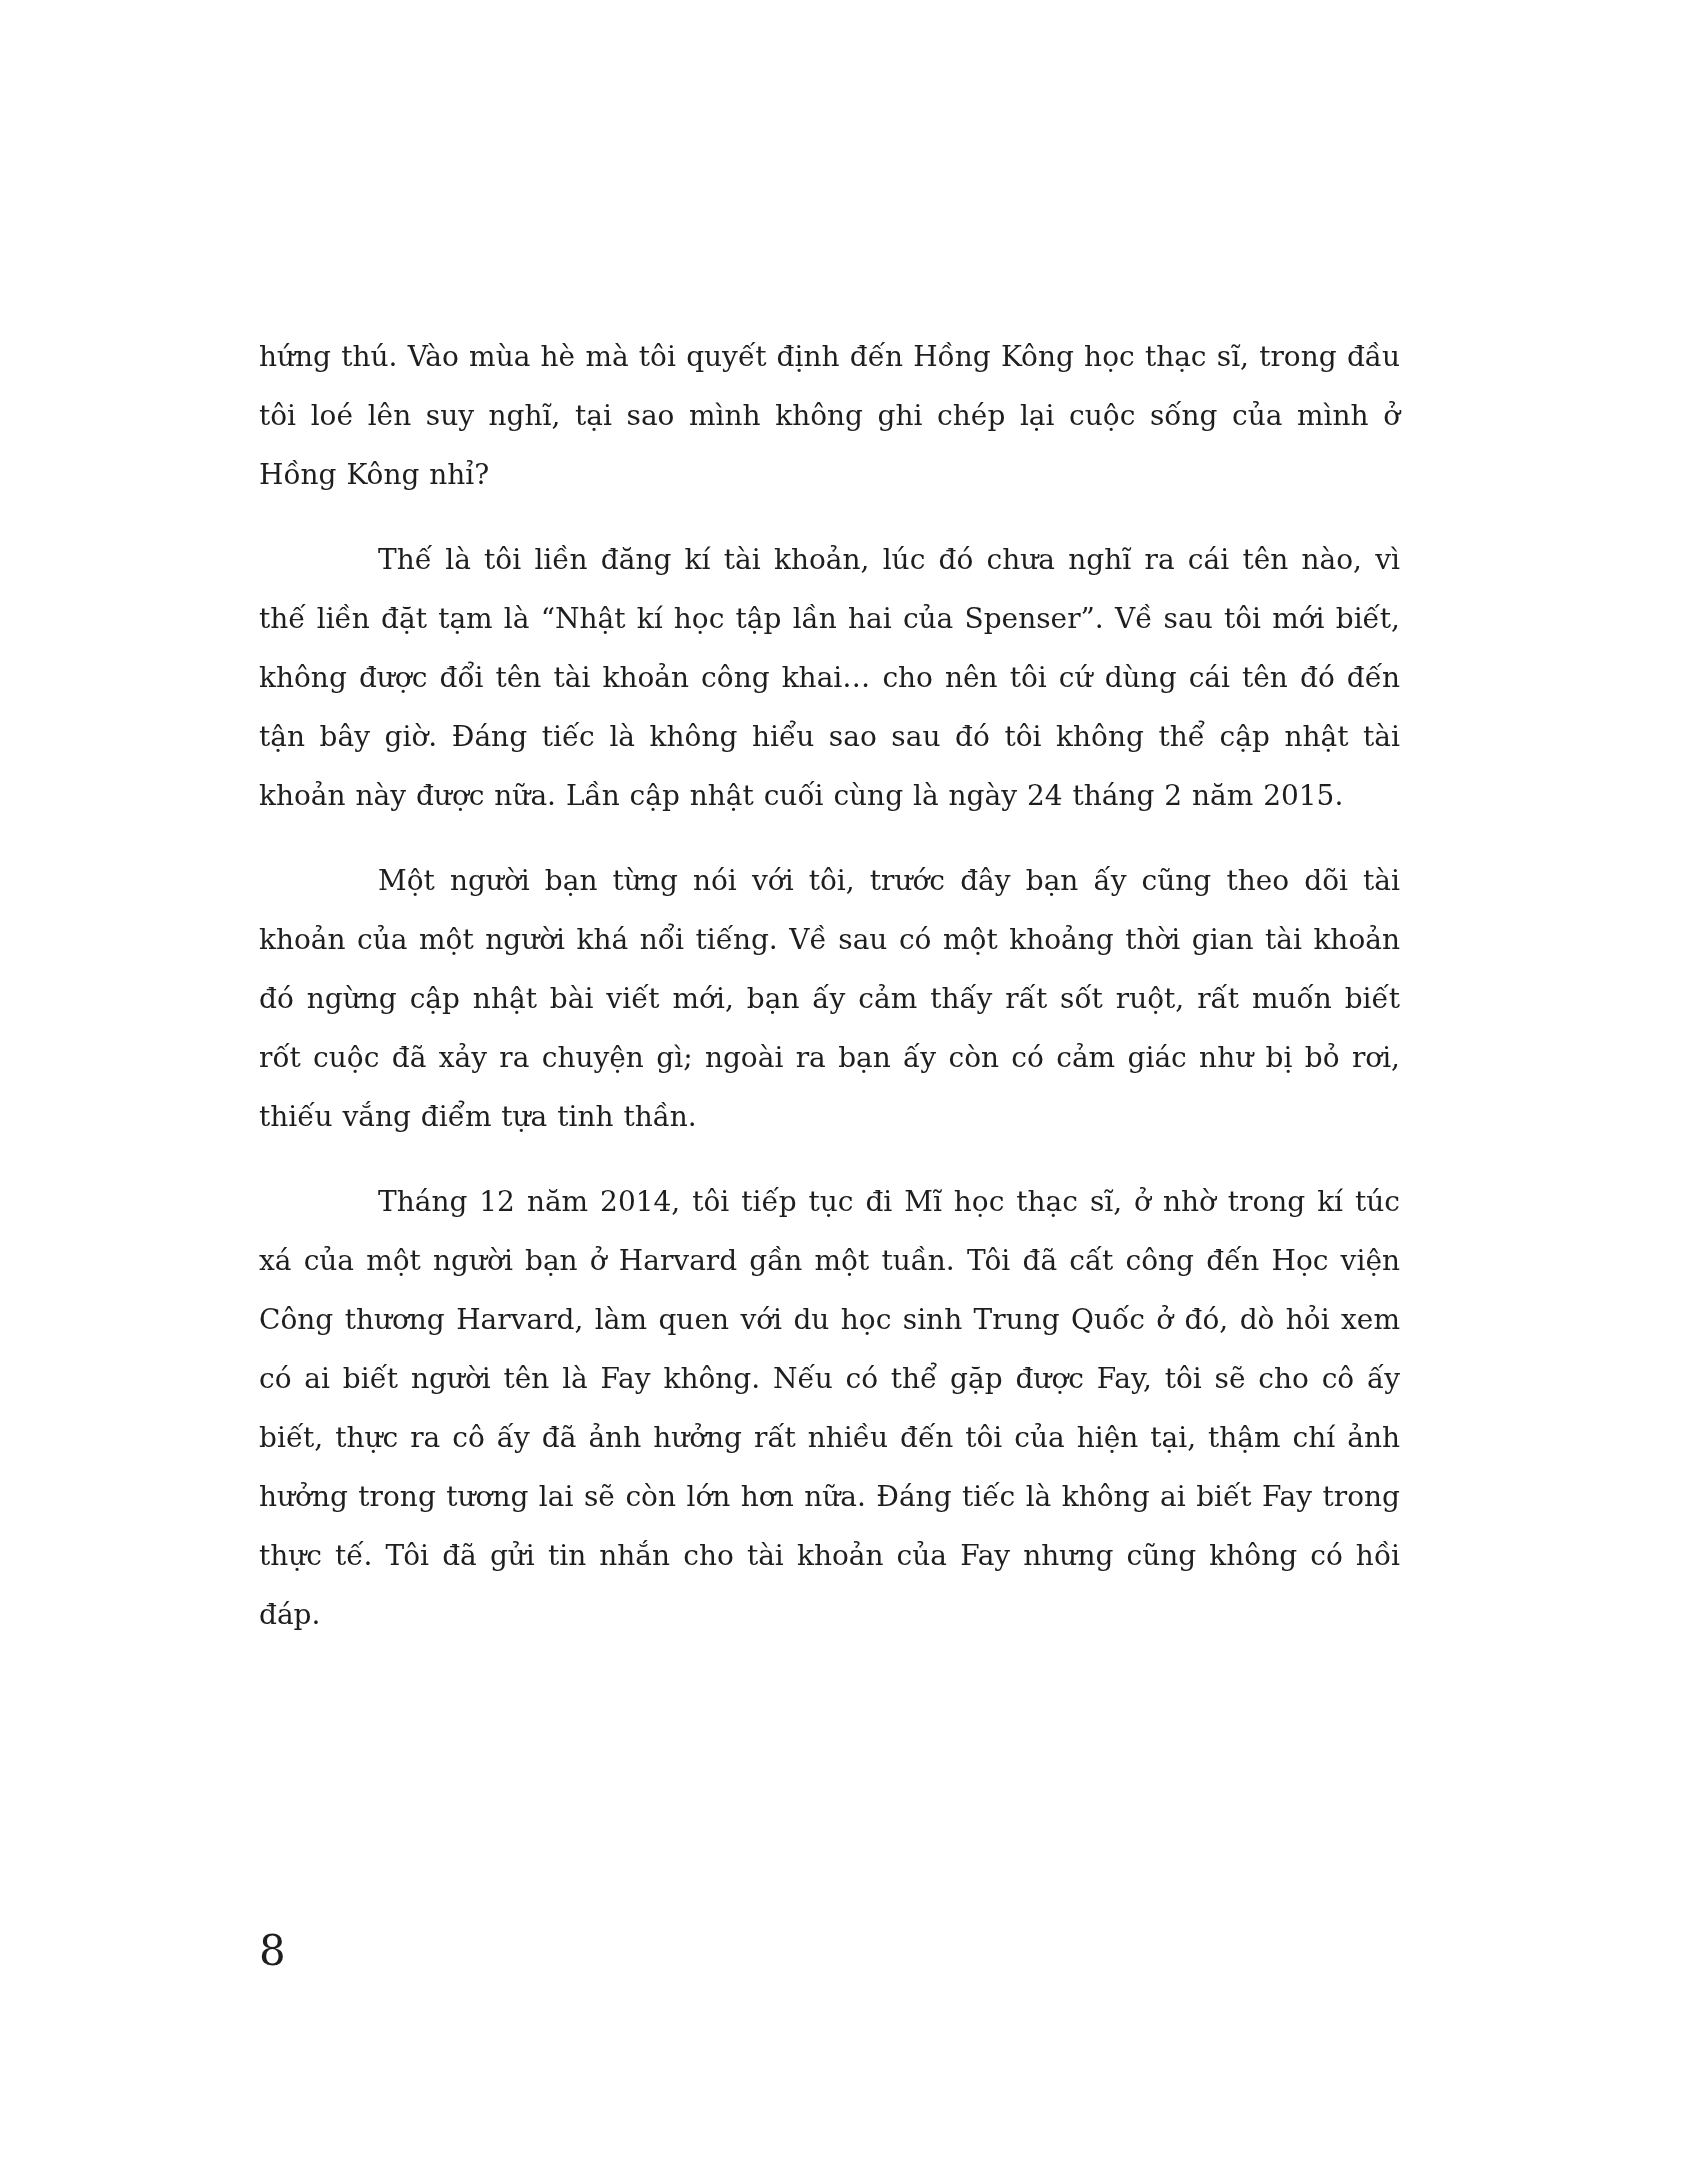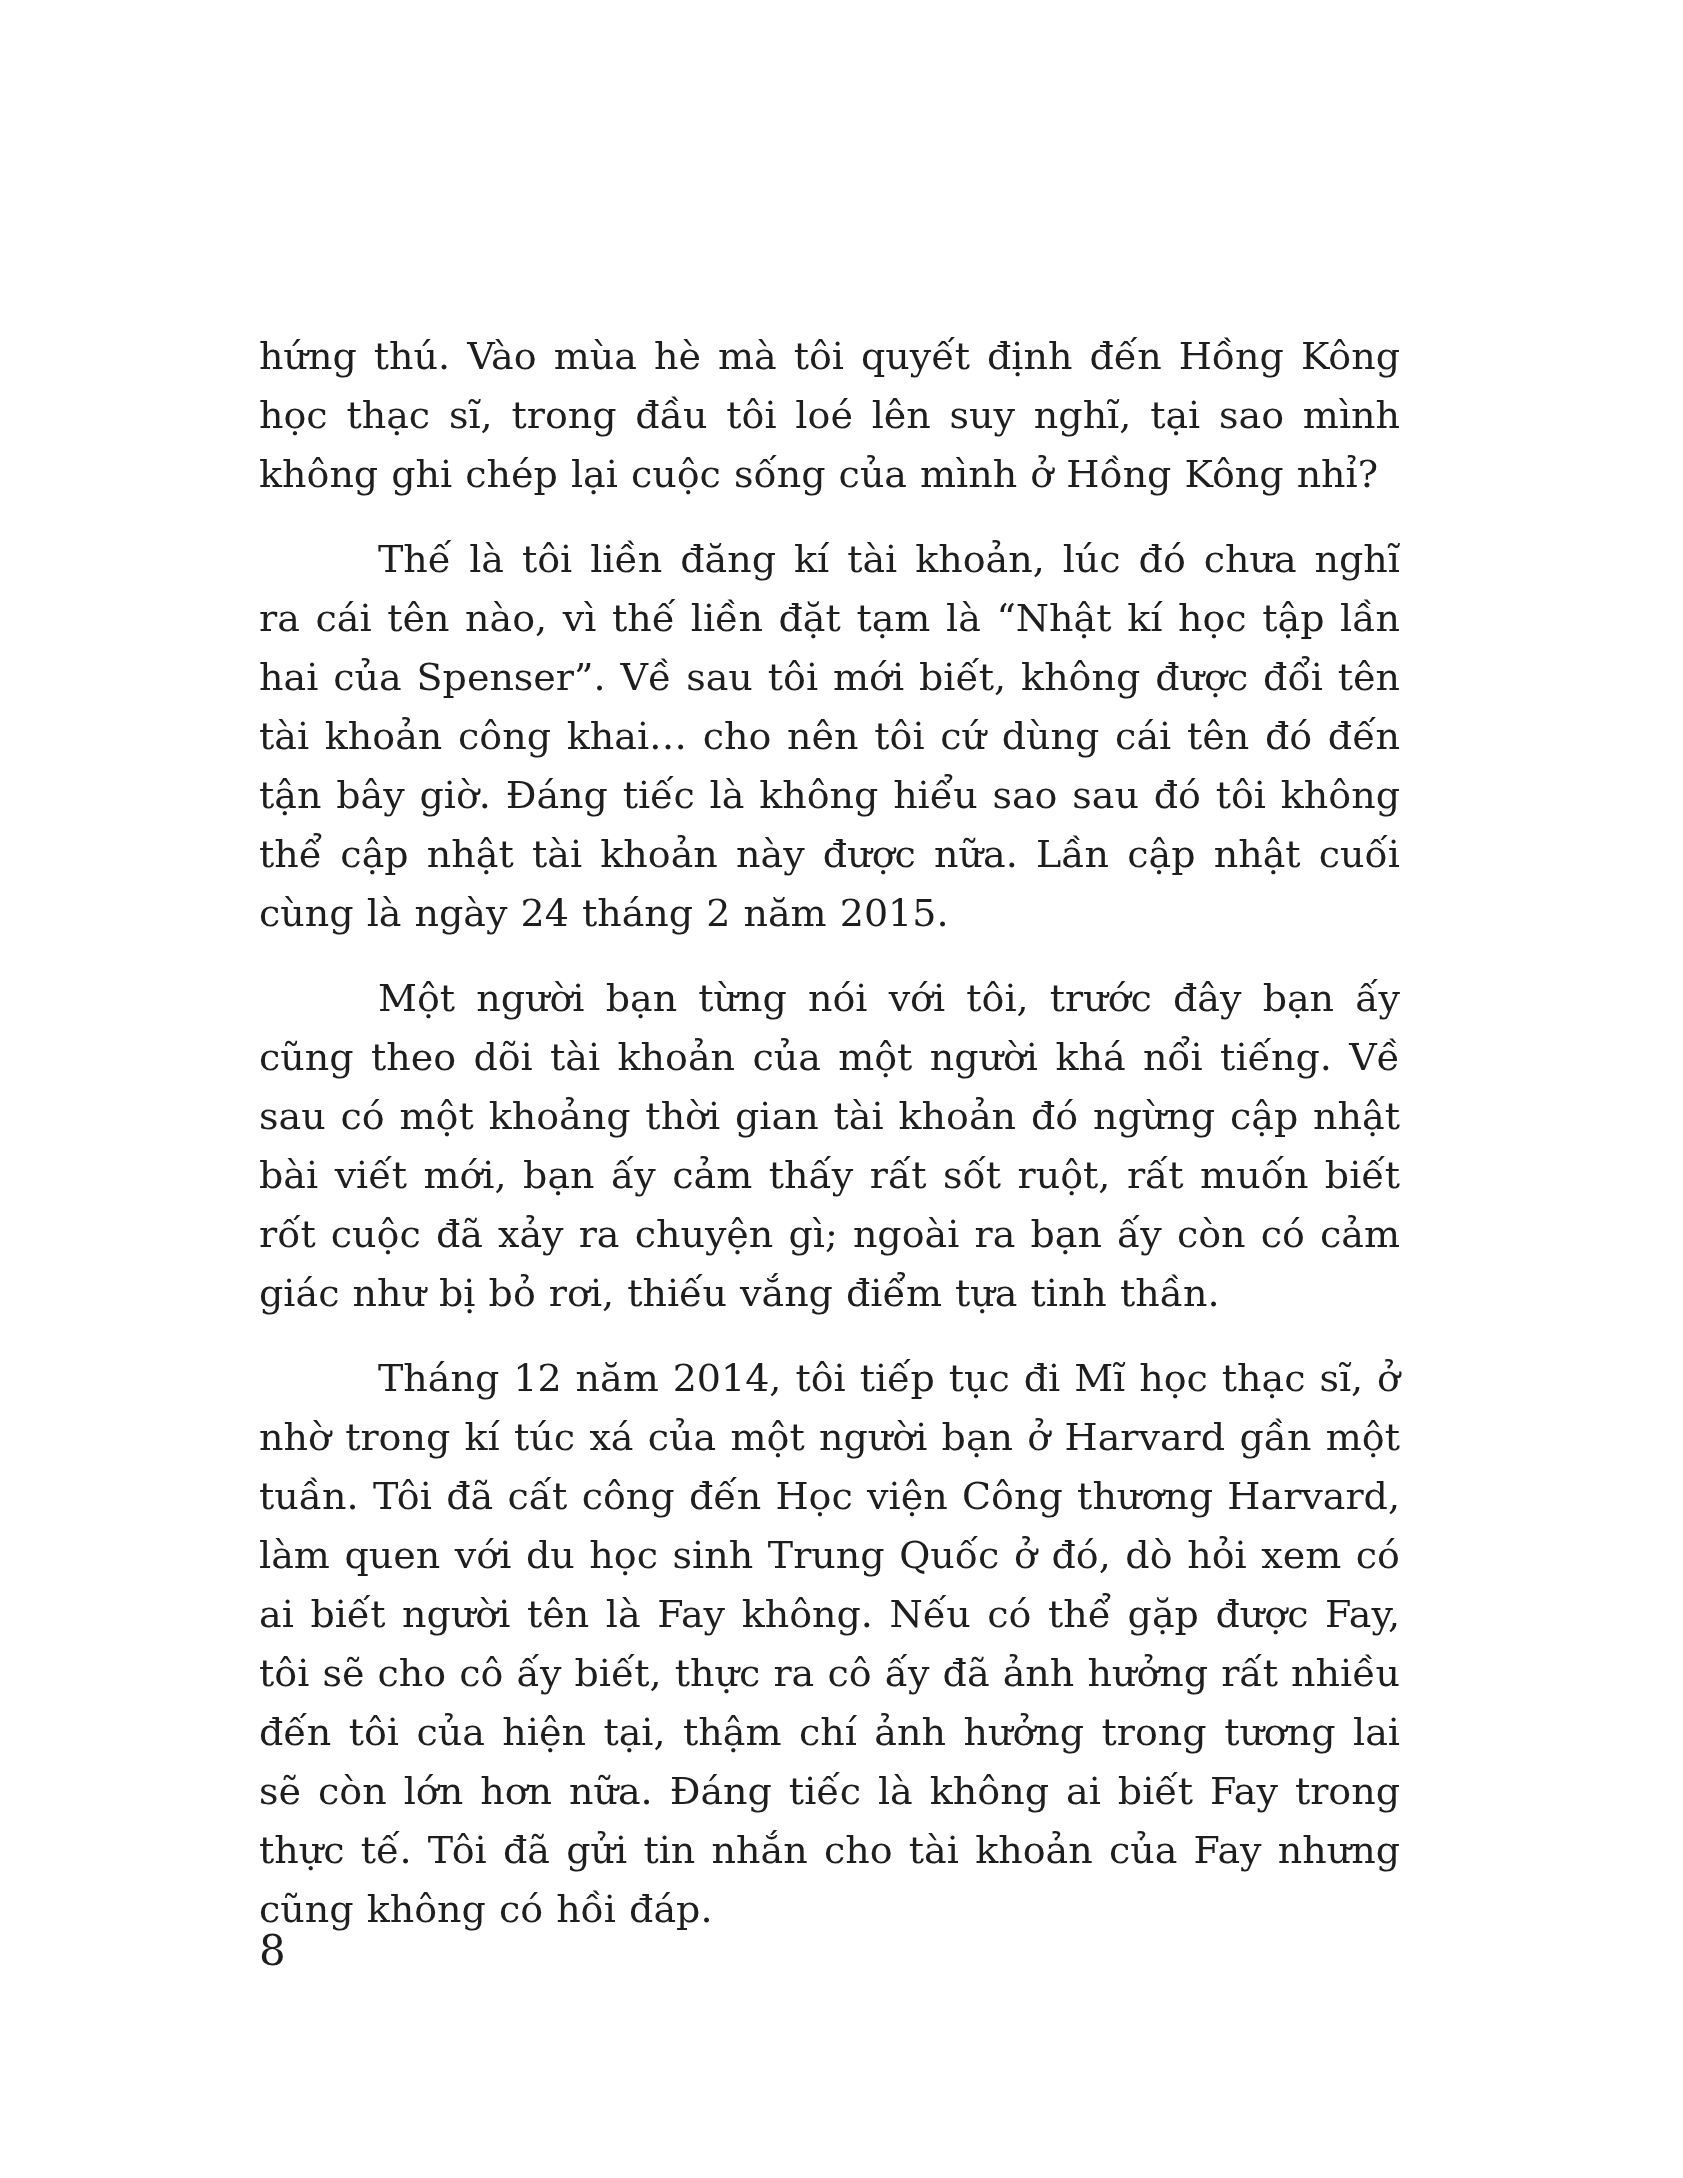"hứng thú. Vào mùa hè" .para { font-size: 38px -> 28px }
